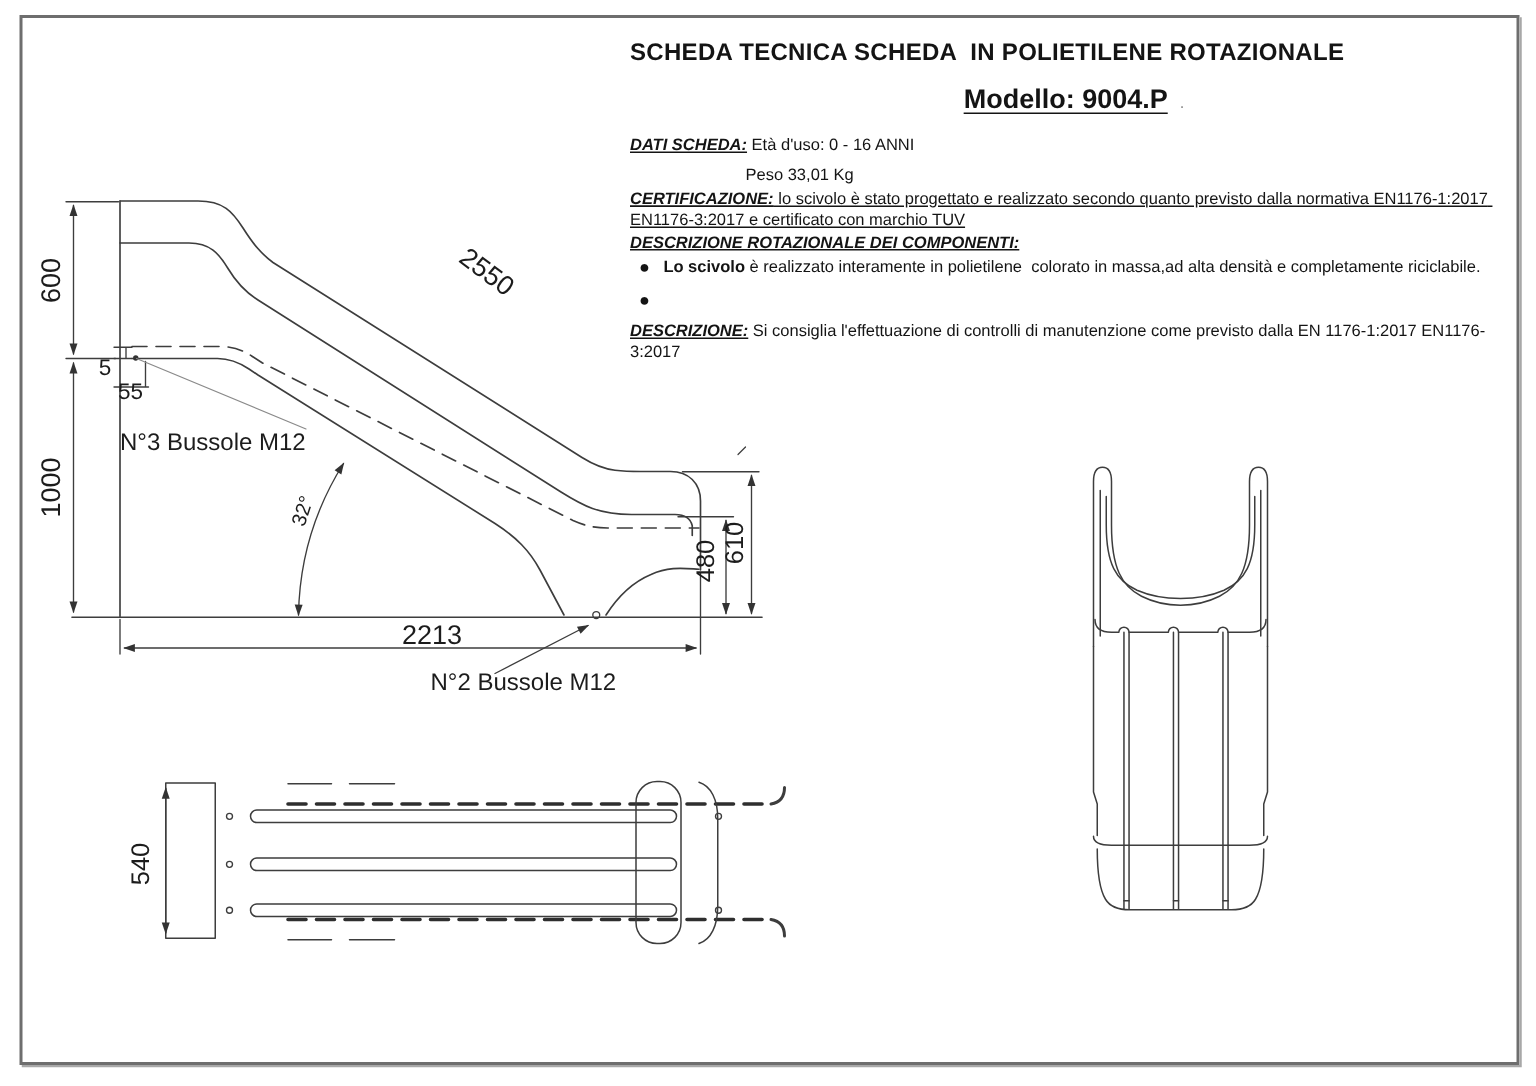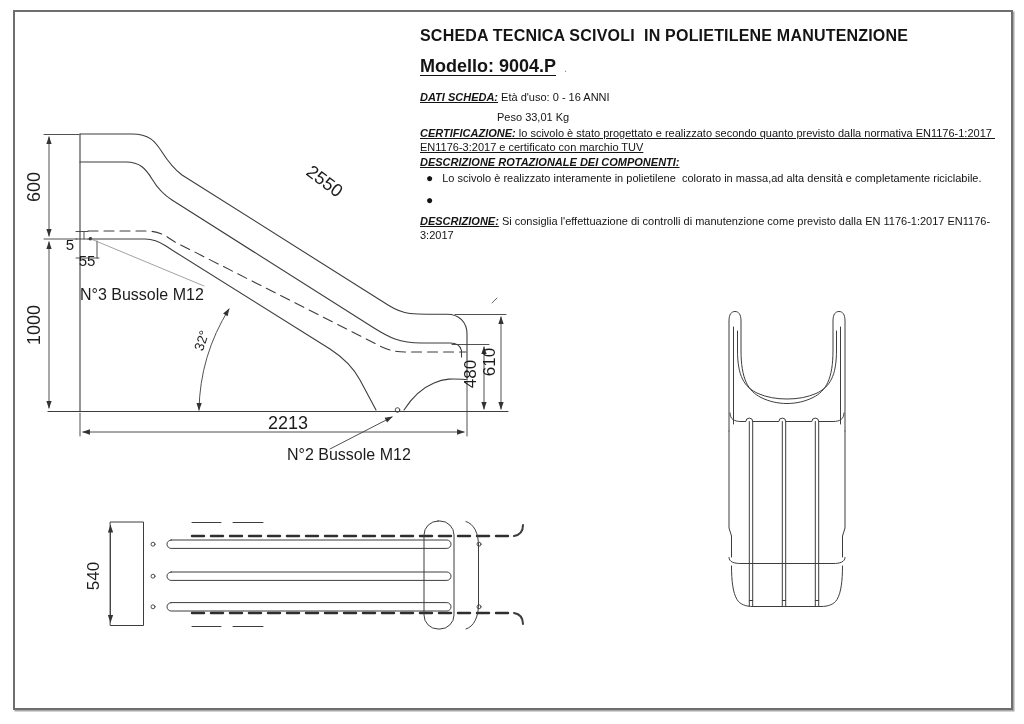"SCHEDA TECNICA SCIVOLI IN POLIETILENE" div.abs { text: SCIVOLI  IN POLIETILENE MANUTENZIONE -> SCHEDA  IN POLIETILENE ROTAZIONALE }
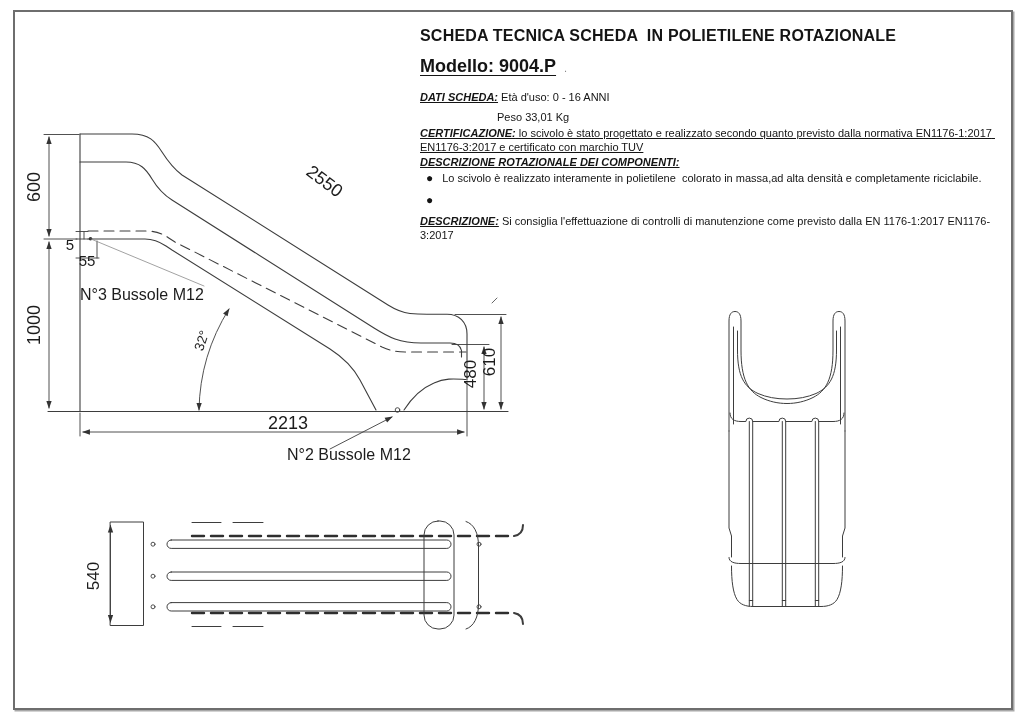"Modello: 9004.P ." .model-line { text-align: left -> center }
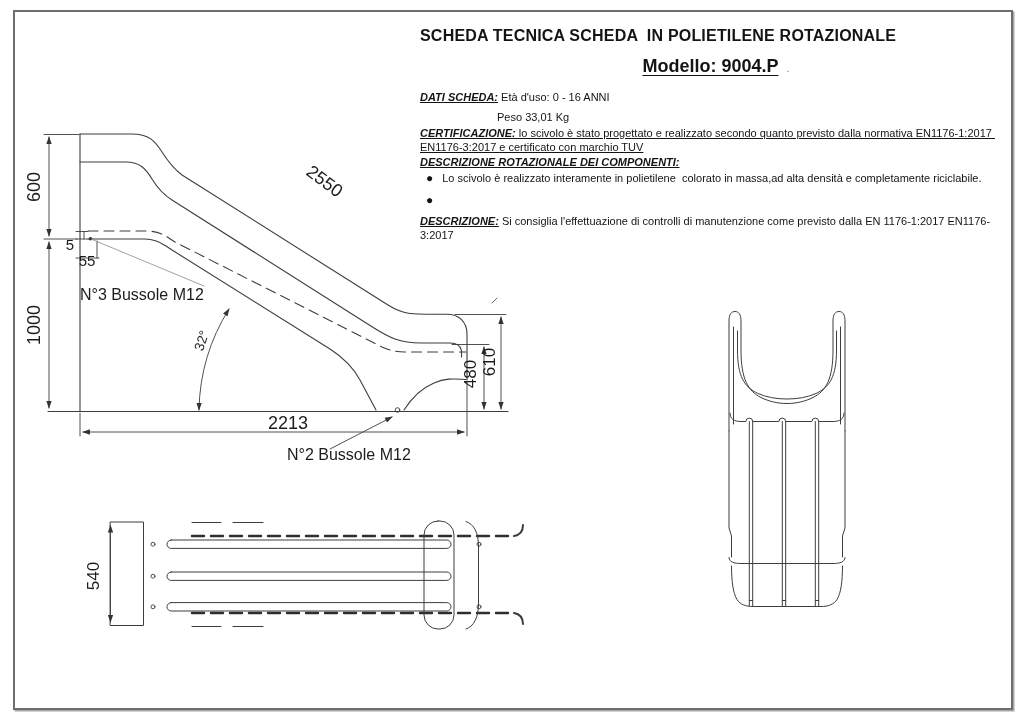"Lo scivolo" .b { font-weight: normal -> bold }
